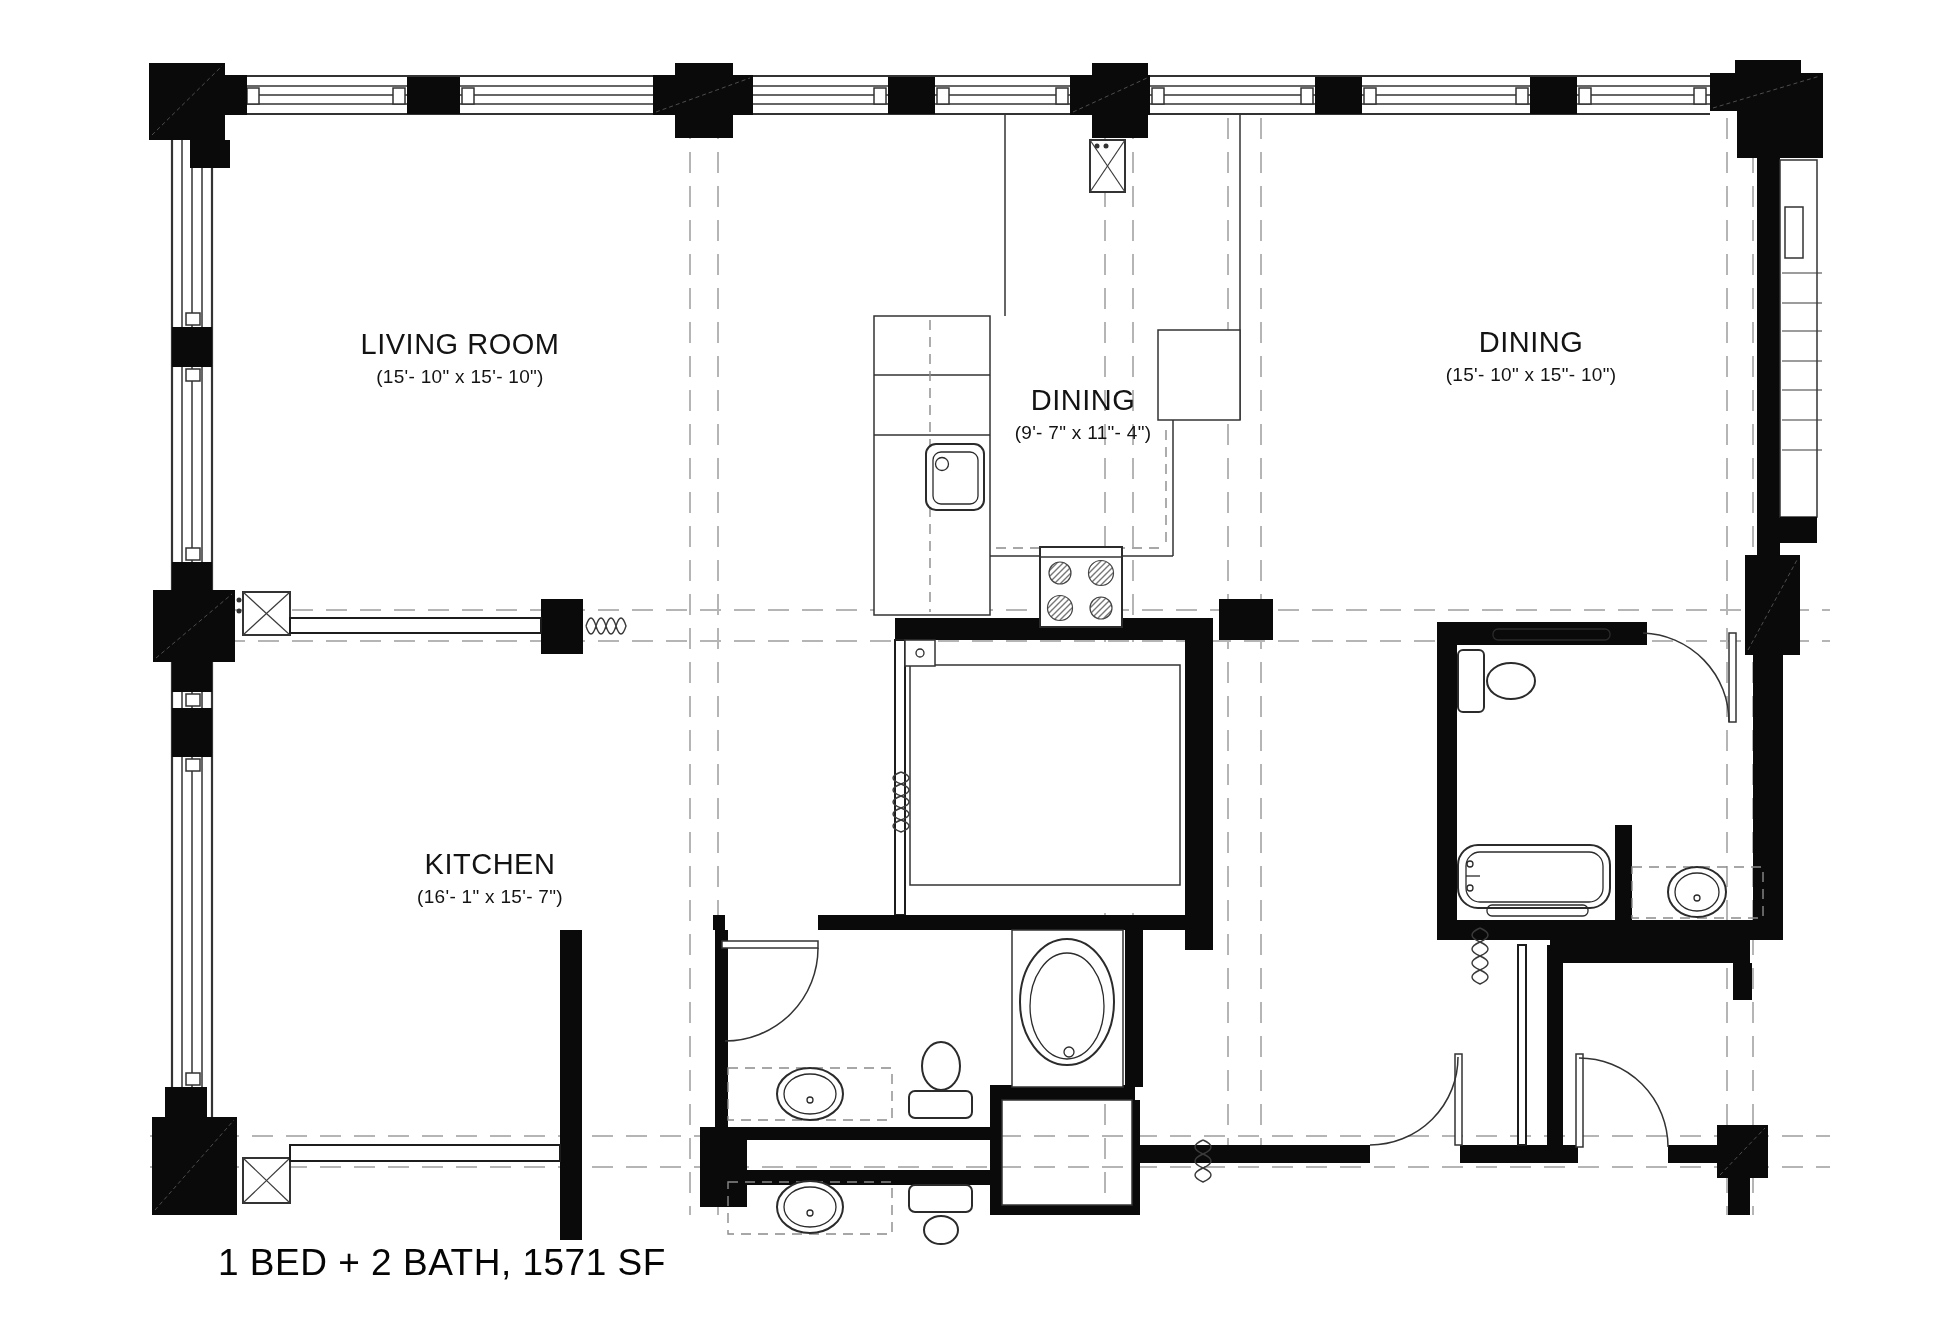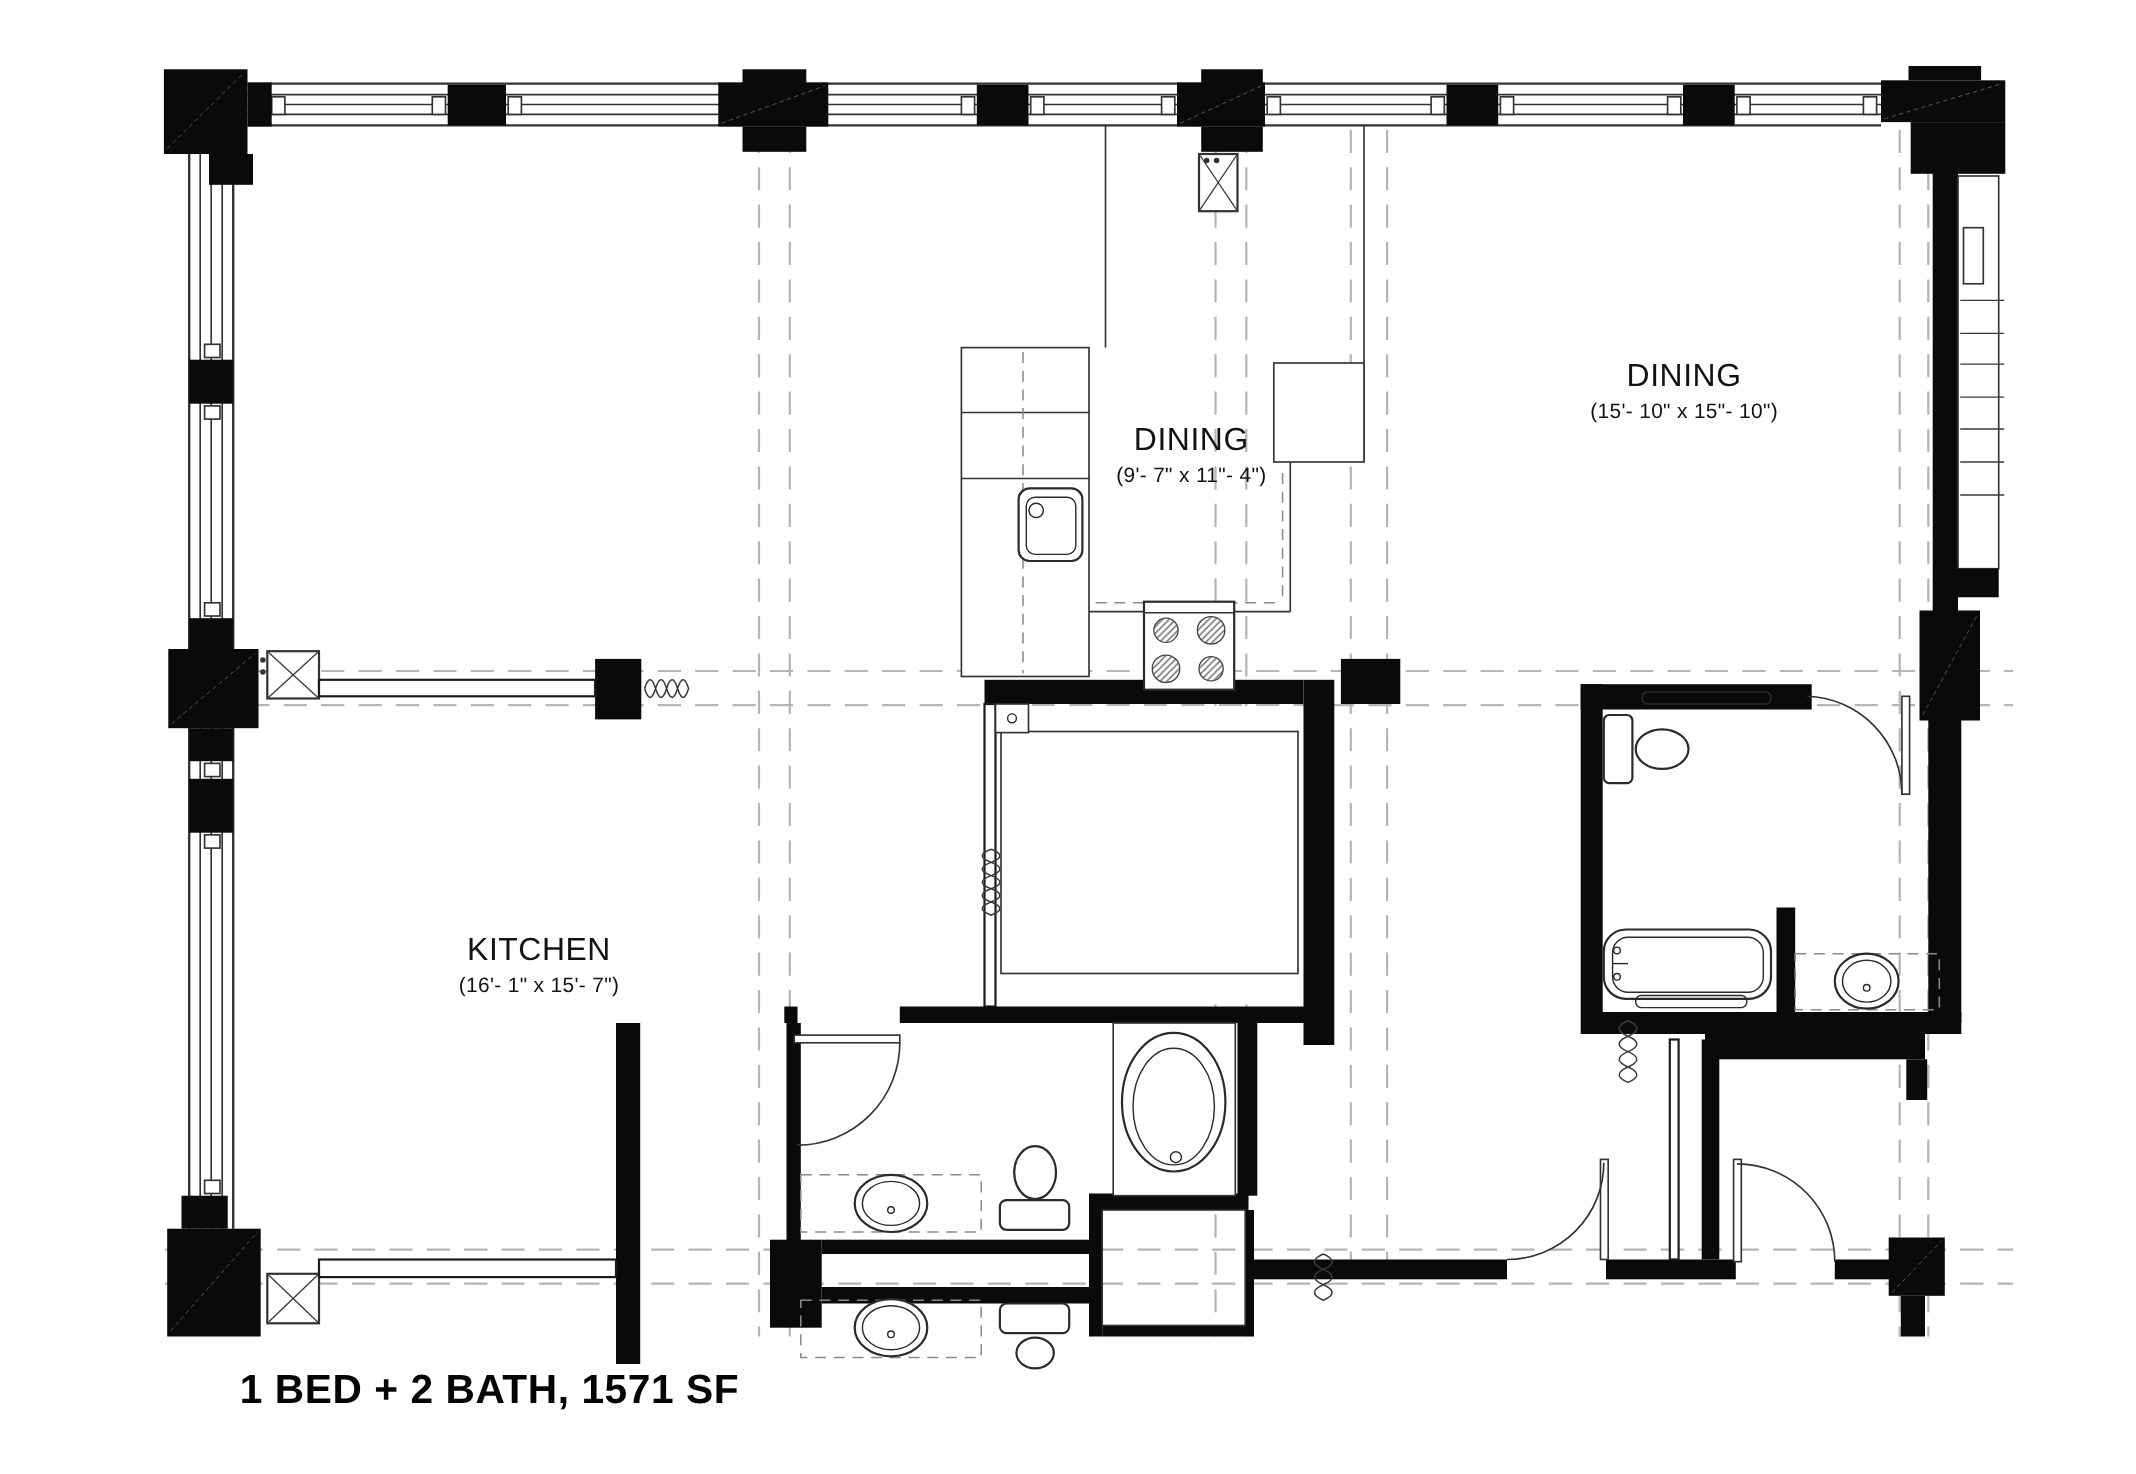"LIVING ROOM" div.room { html: none -> <div> <div>LIVING ROOM</div> <div>(15'- 10" x 15'- 10")</div> </div> }
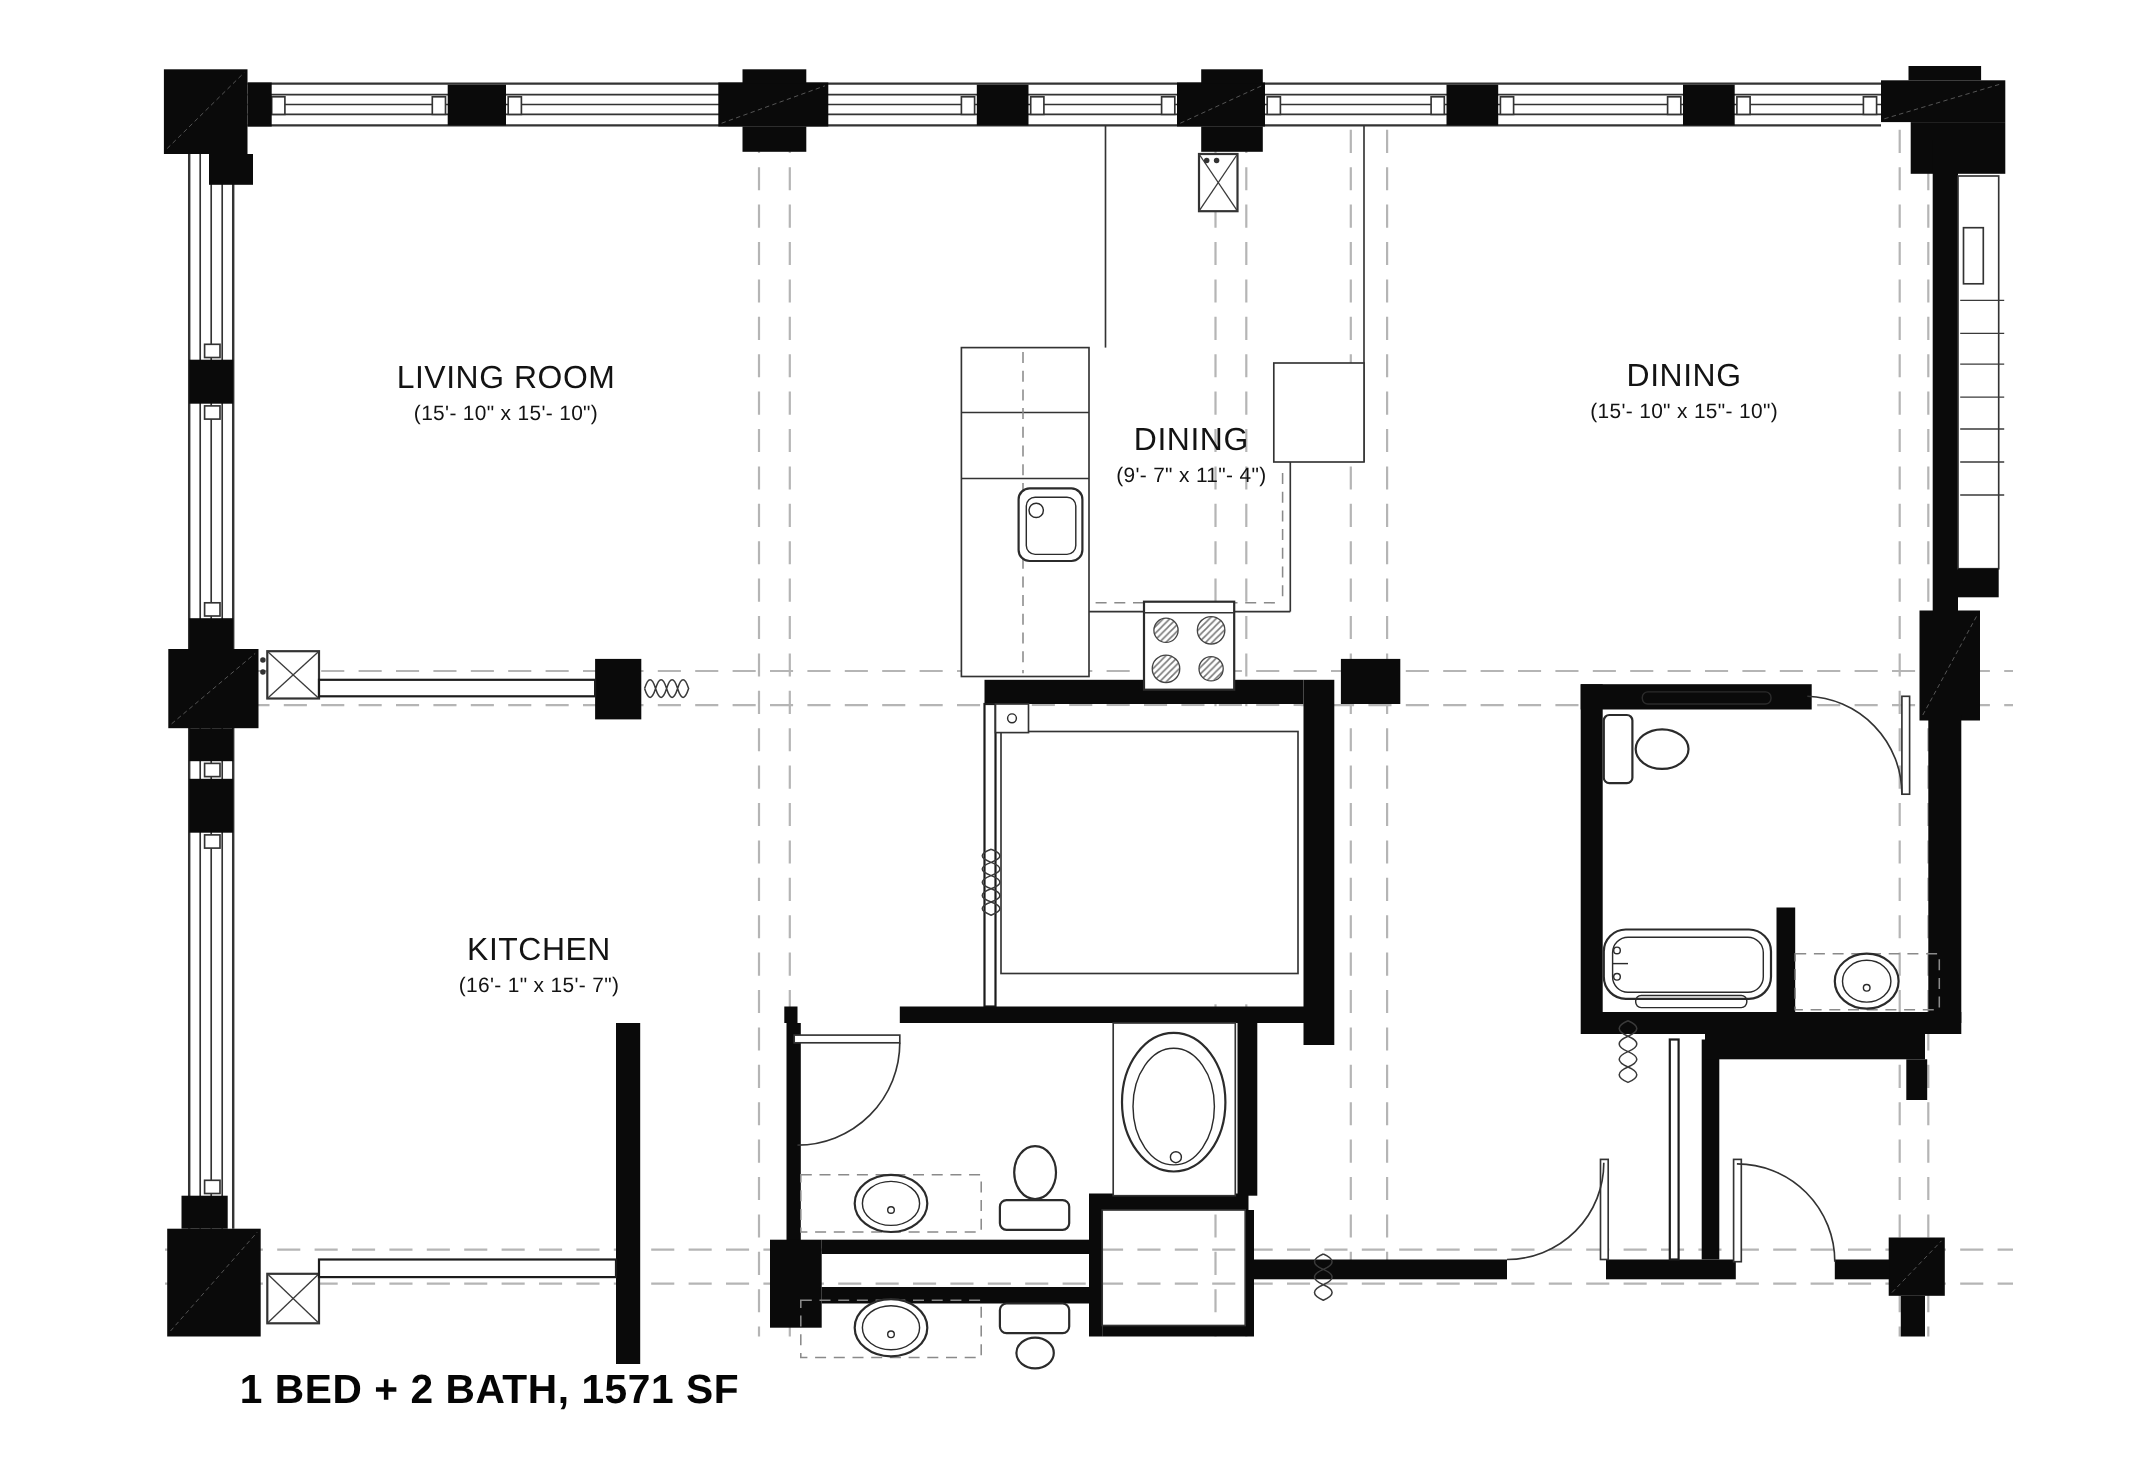"1 BED + 2 BATH," .title { font-weight: bold -> normal }
